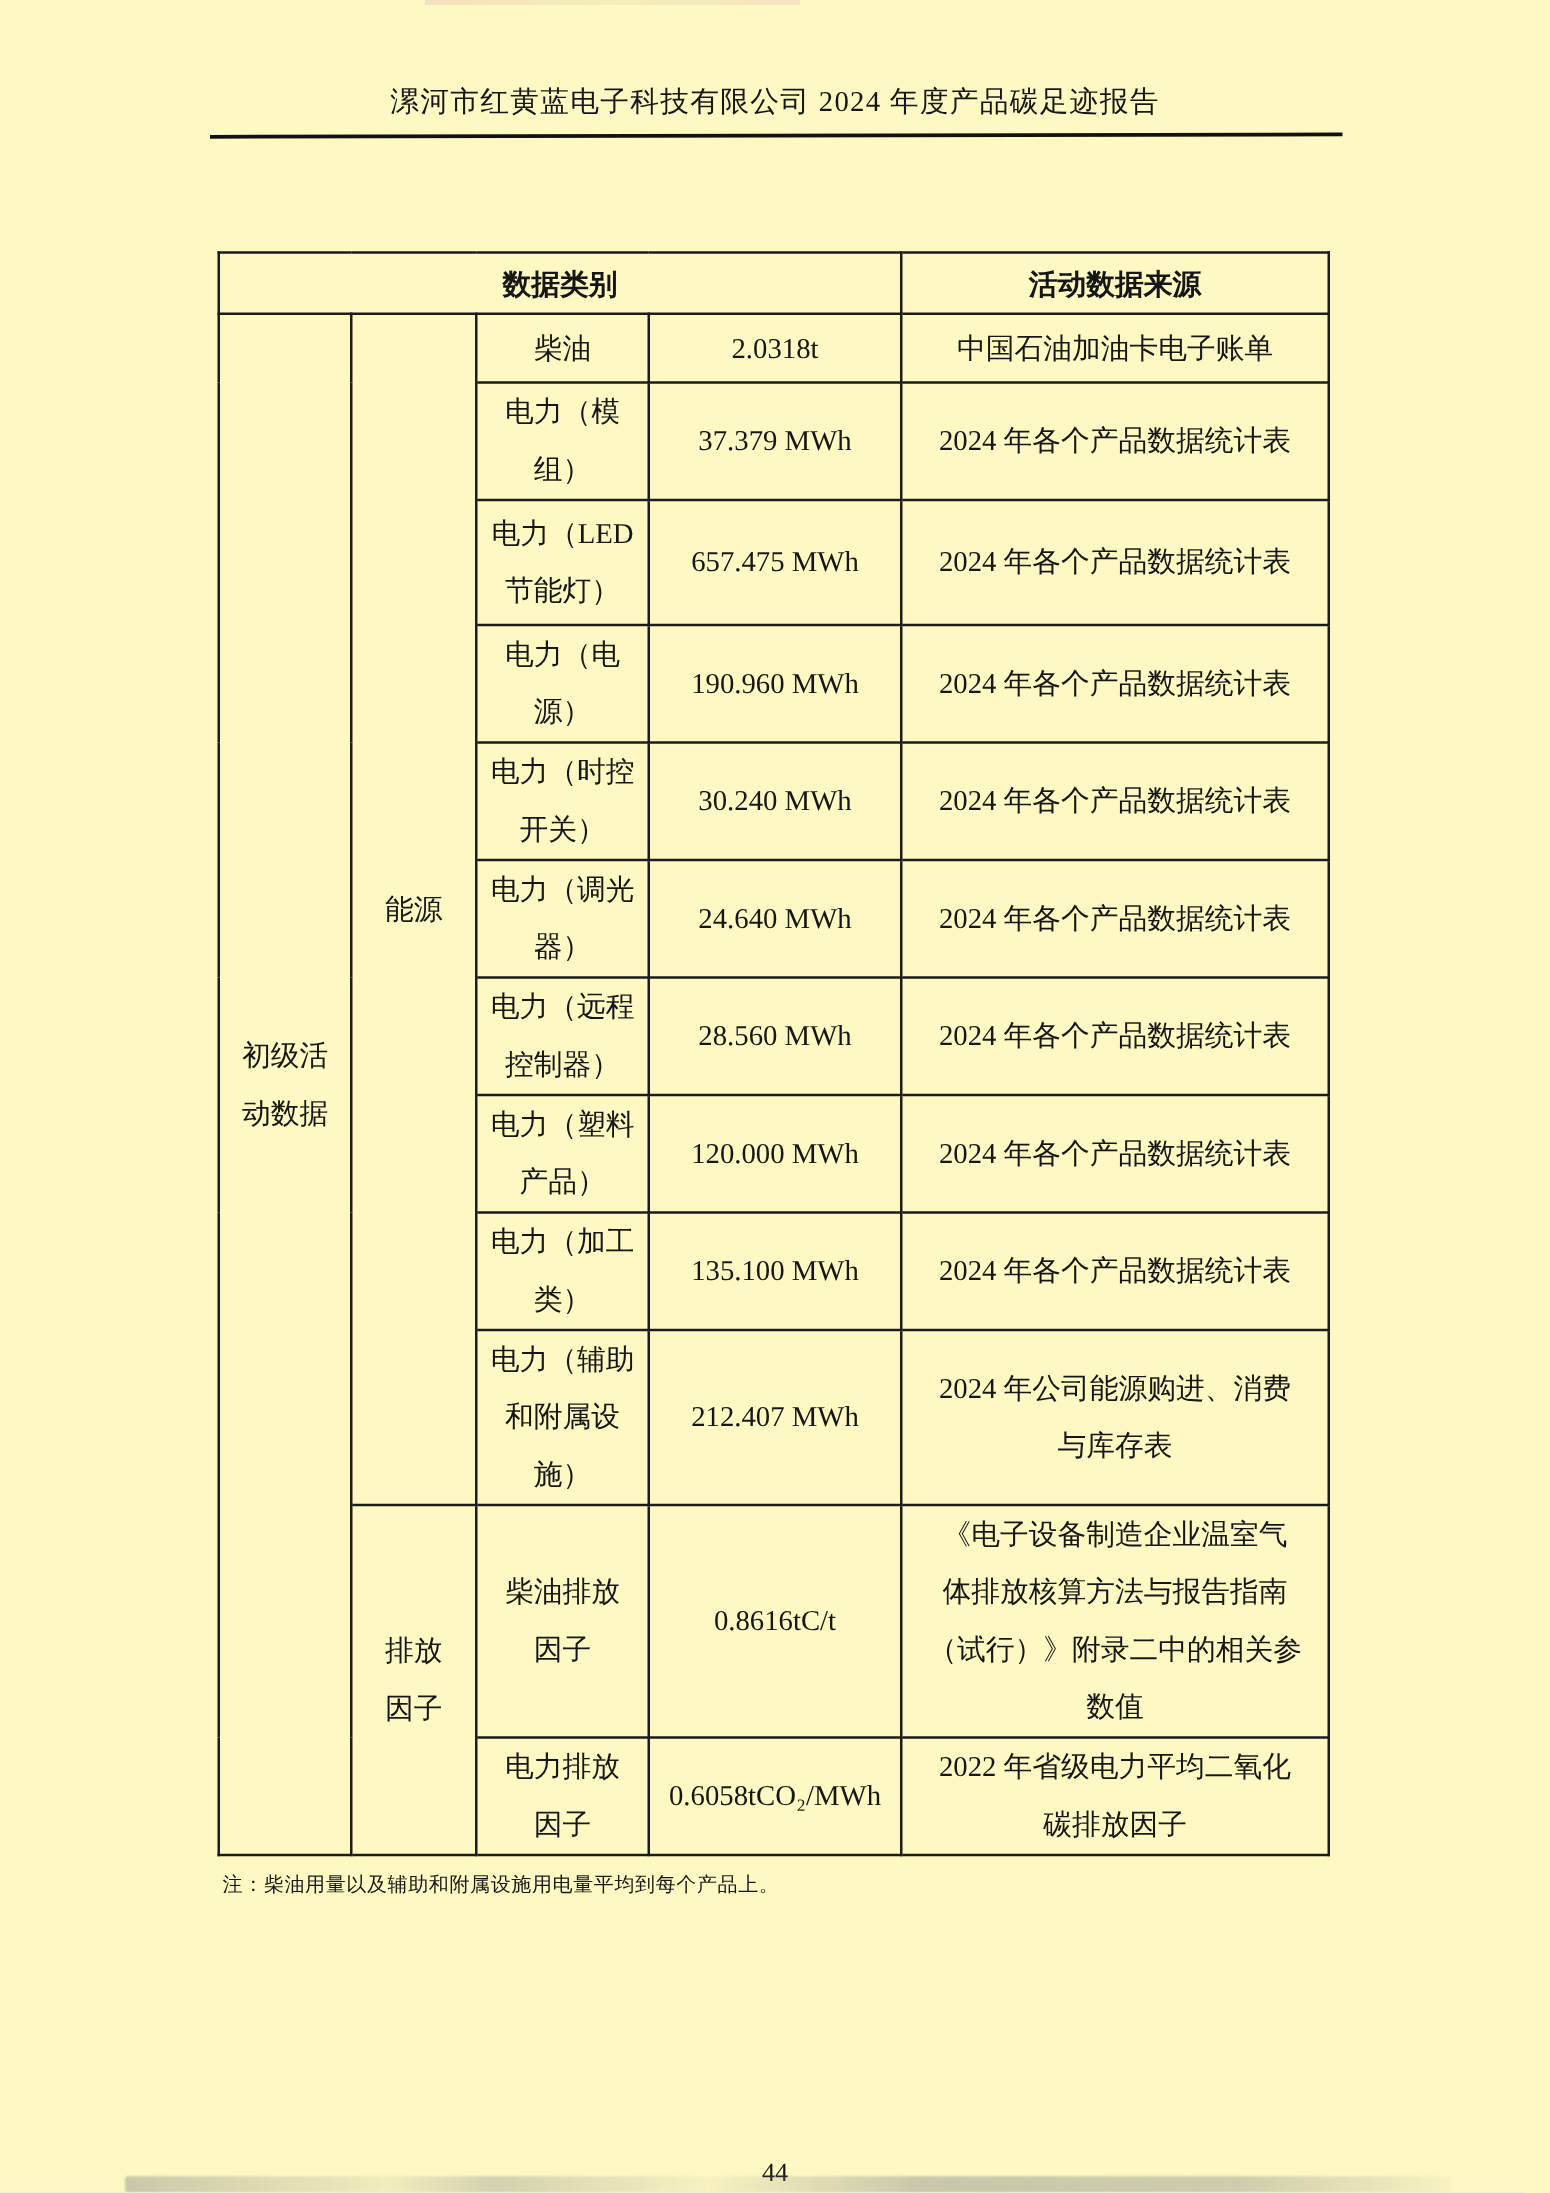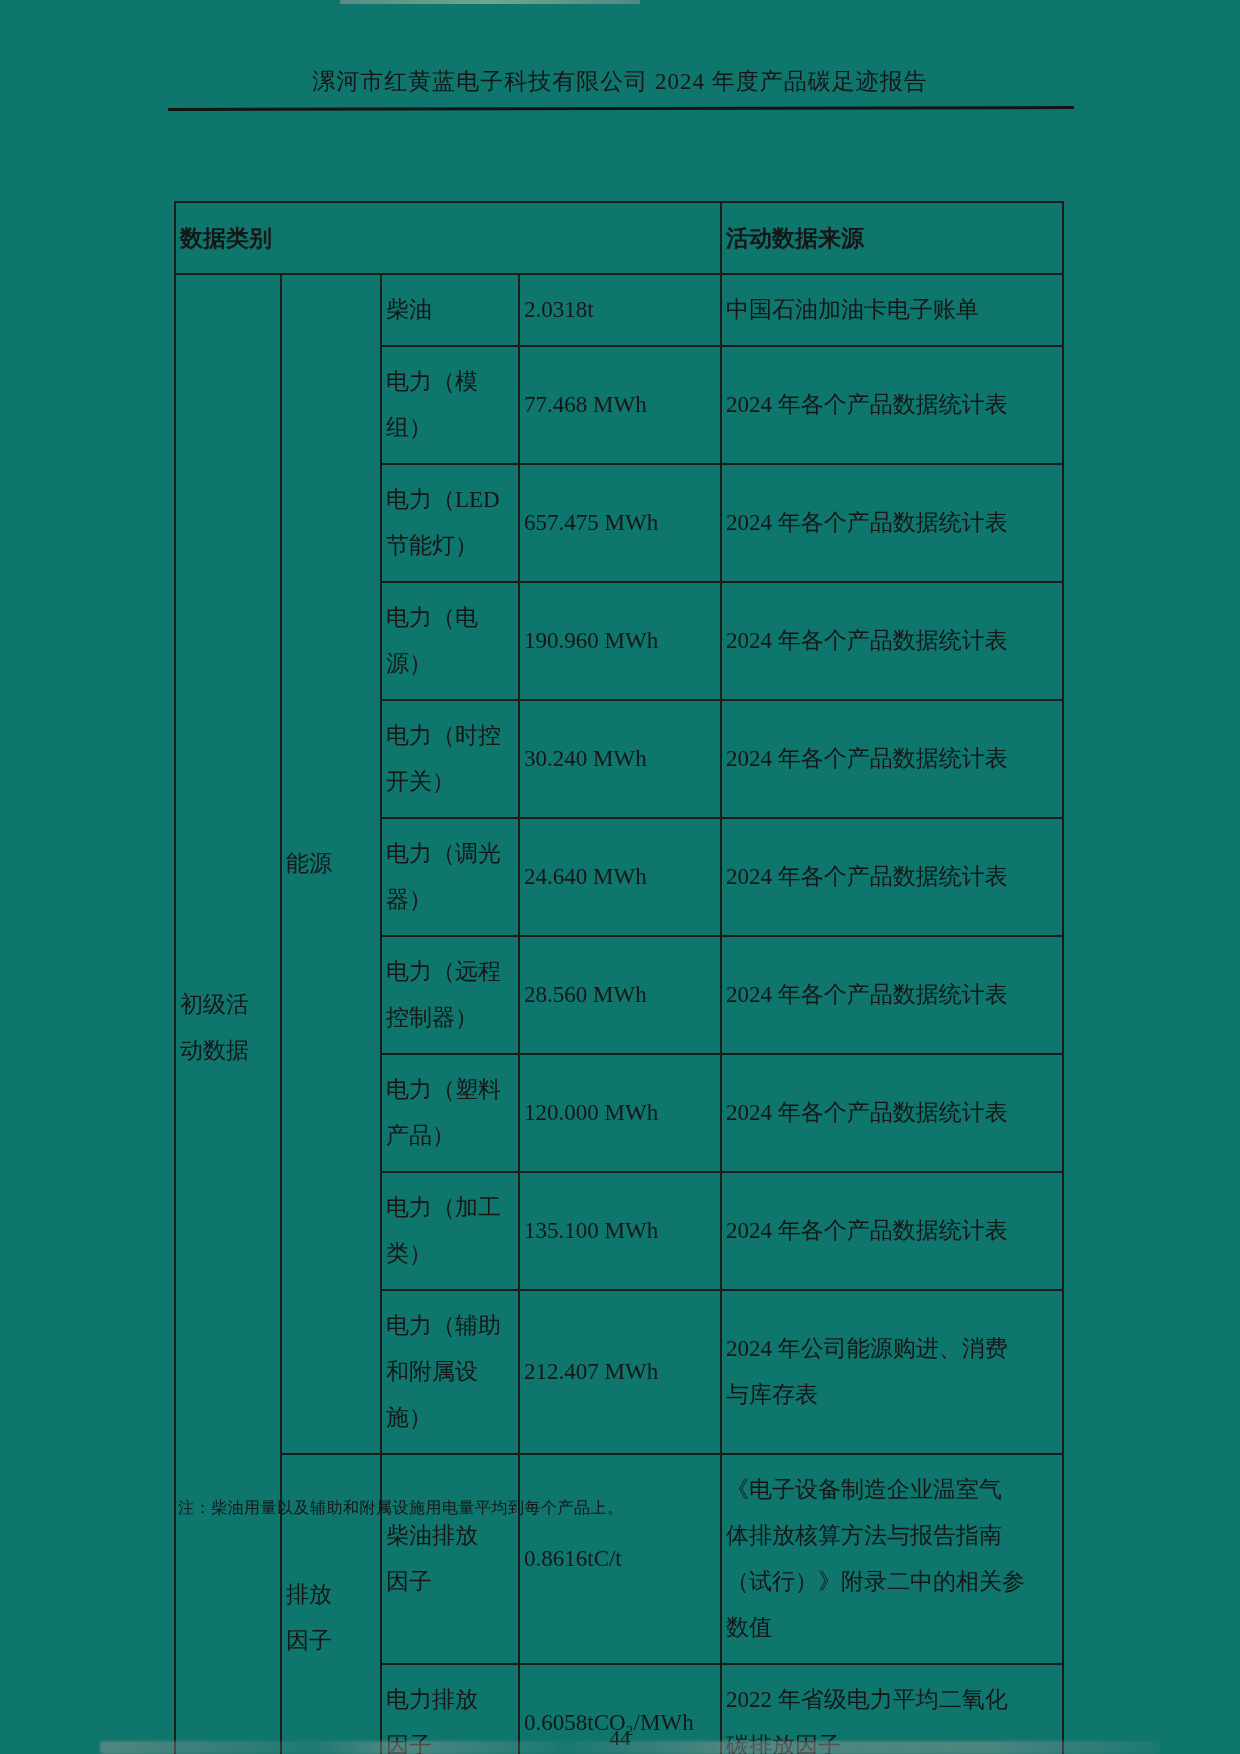"漯河市红黄蓝电子科技有限公司 2024 年度产品碳足迹报告" .page { background: #0f766e -> #fef9c3 }
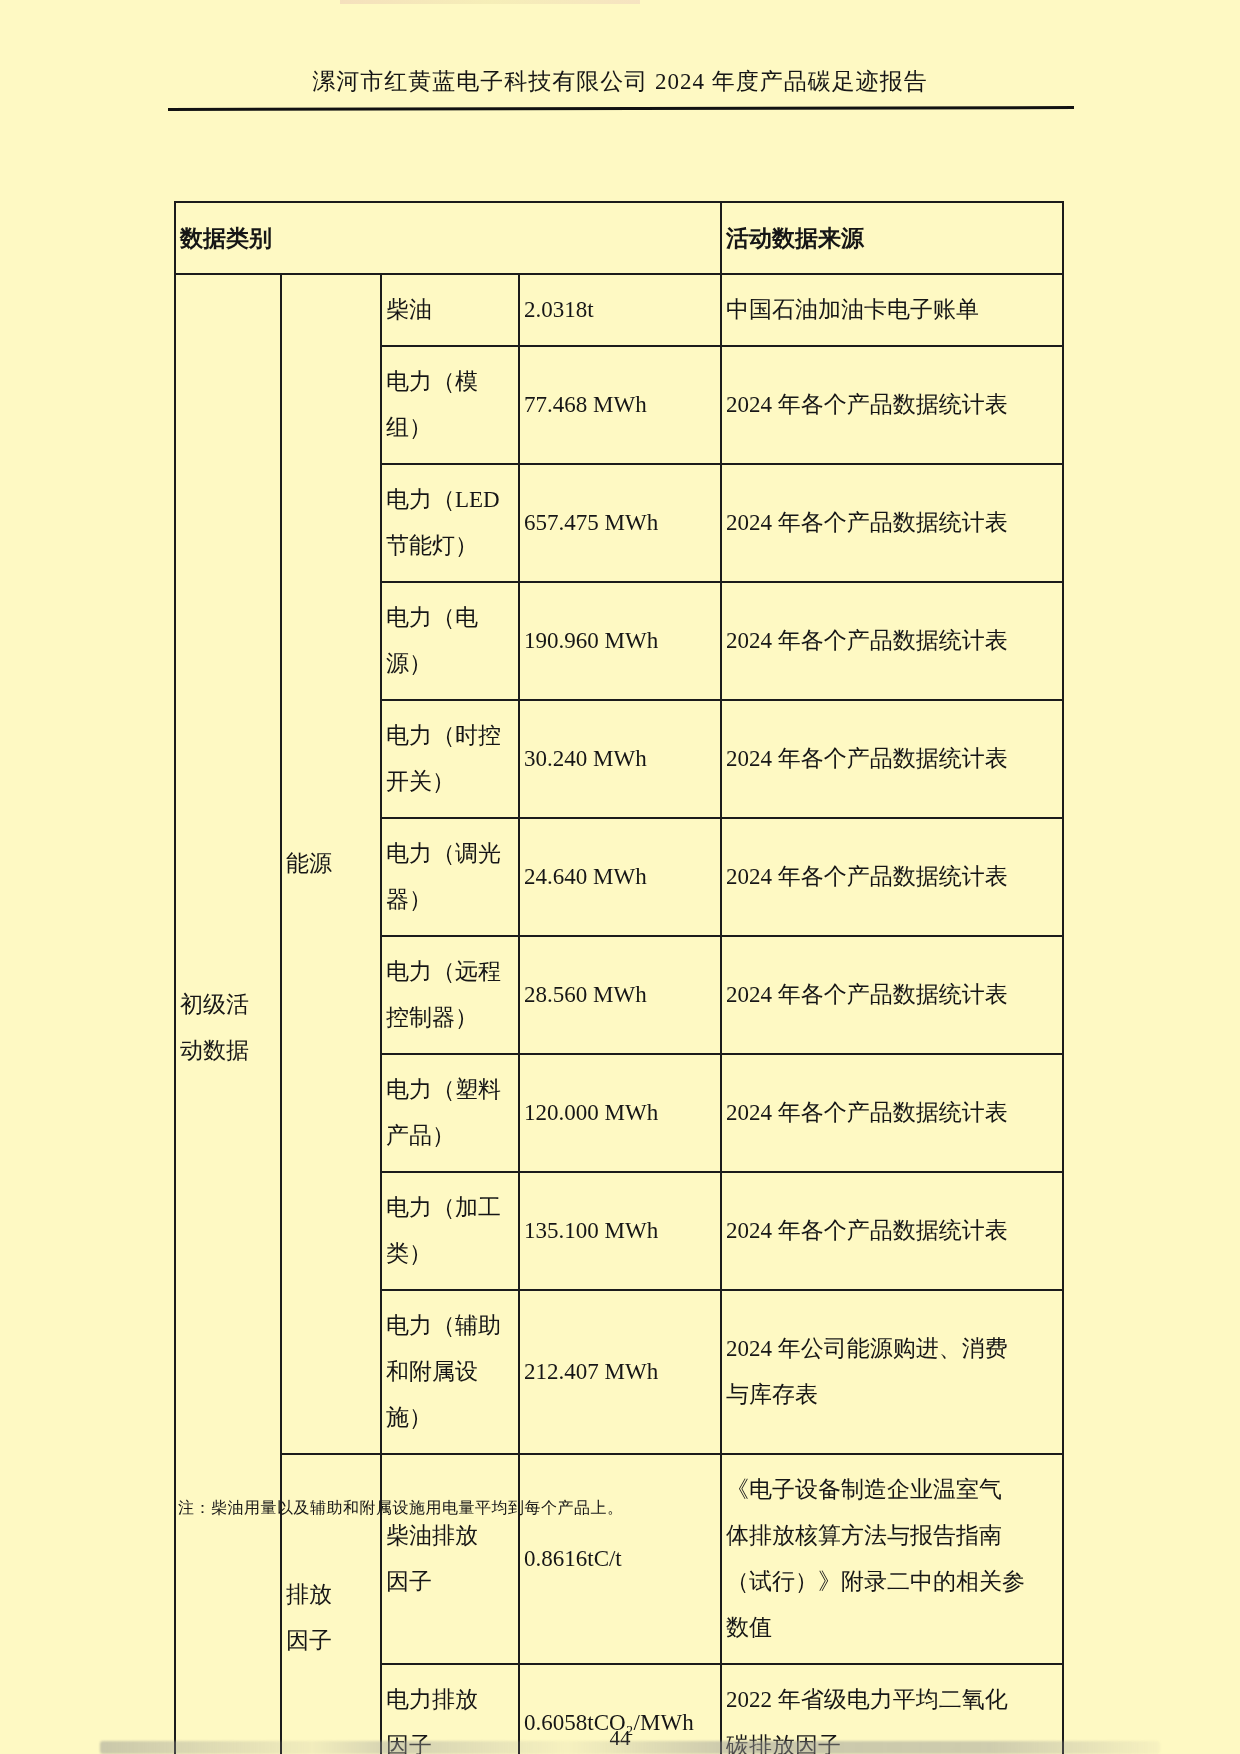"数据类别" .data-table td { padding: 12px 4px -> 0 4px; text-align: left -> center }
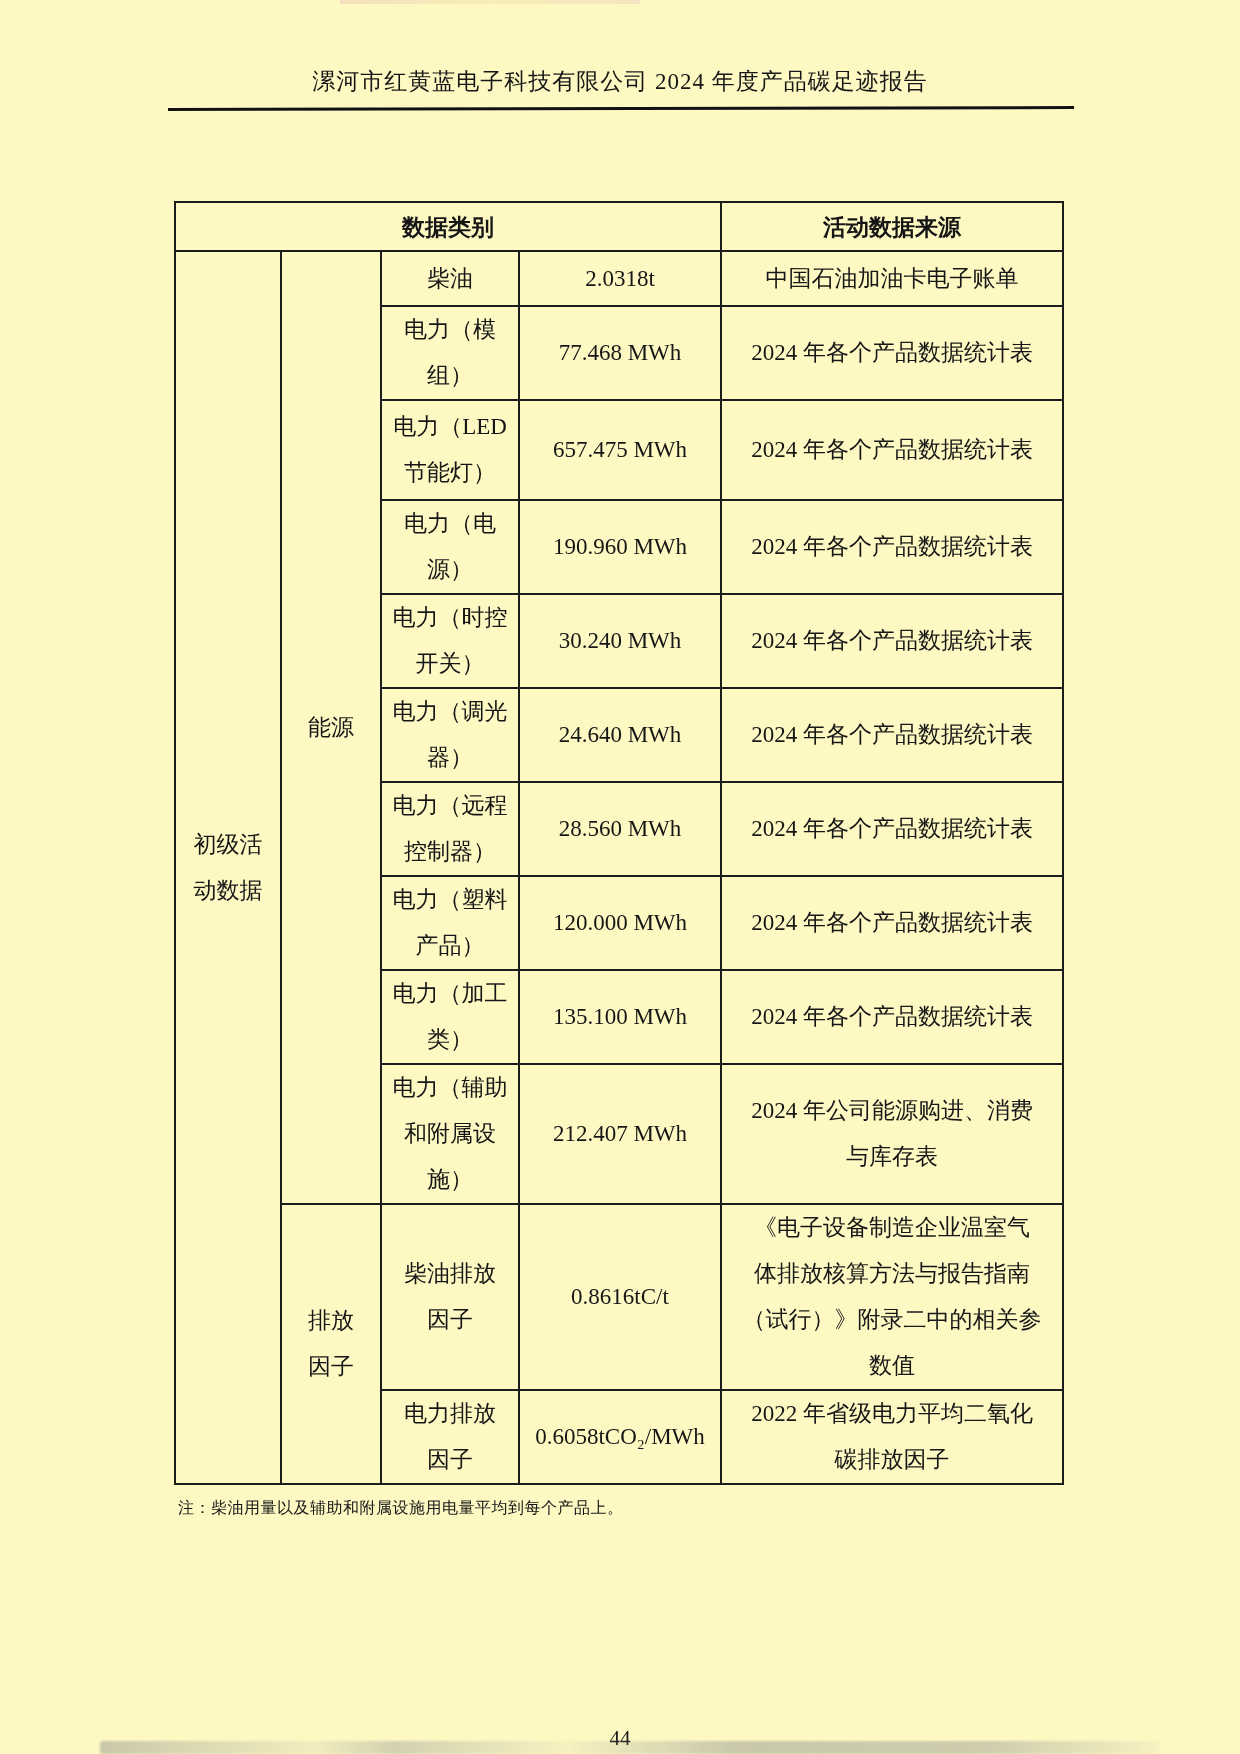"77.468 MWh" td { text: 77.468 -> 37.379 }
